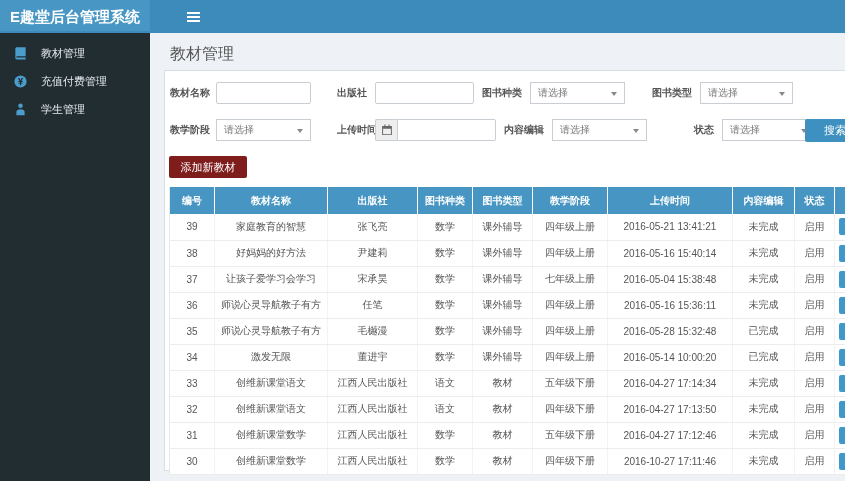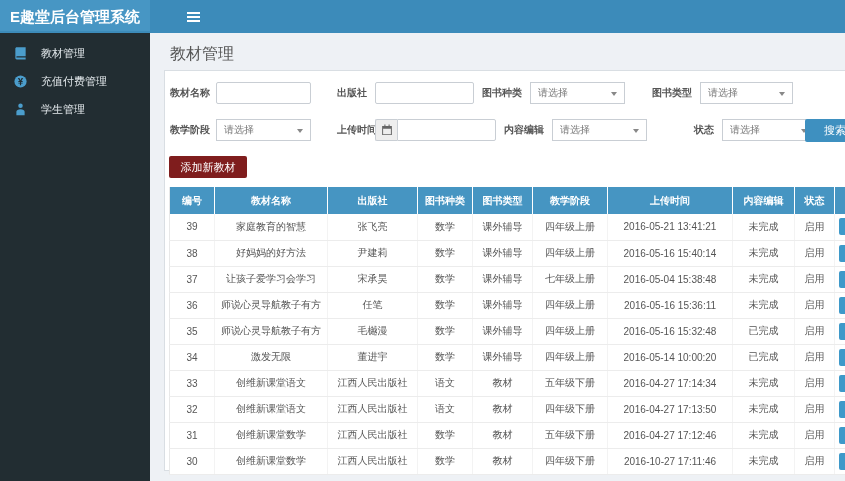"2016-05-16 15:32:48" td { text: 2016-05-16 -> 2016-05-28 }
